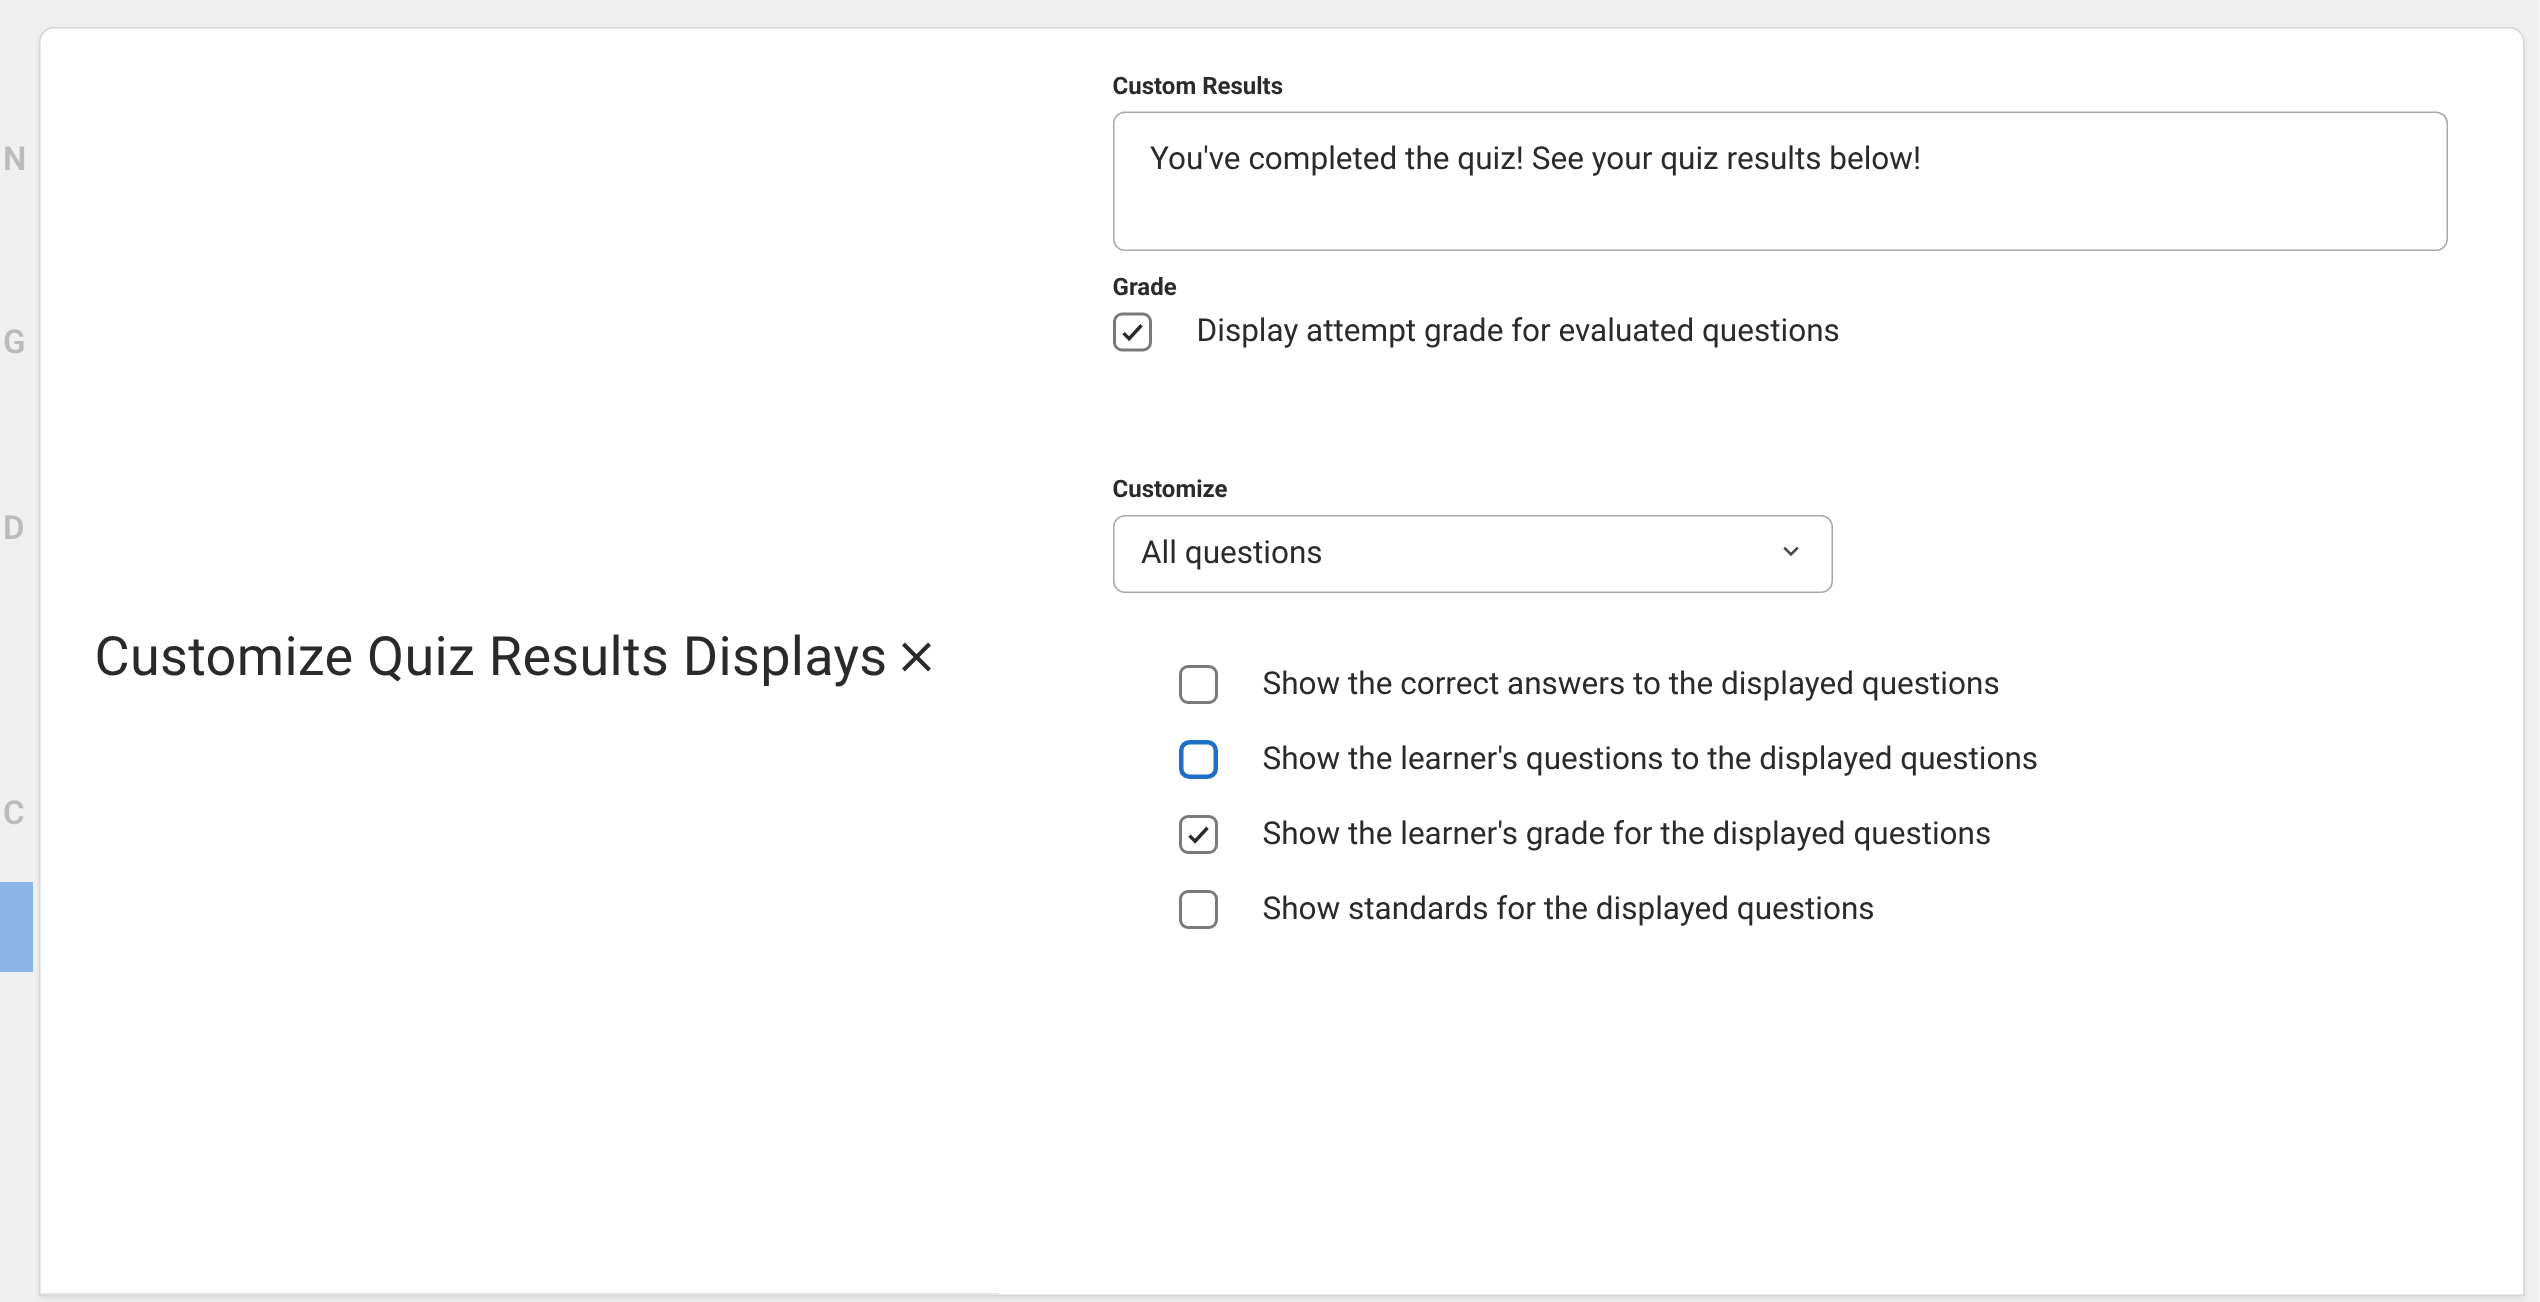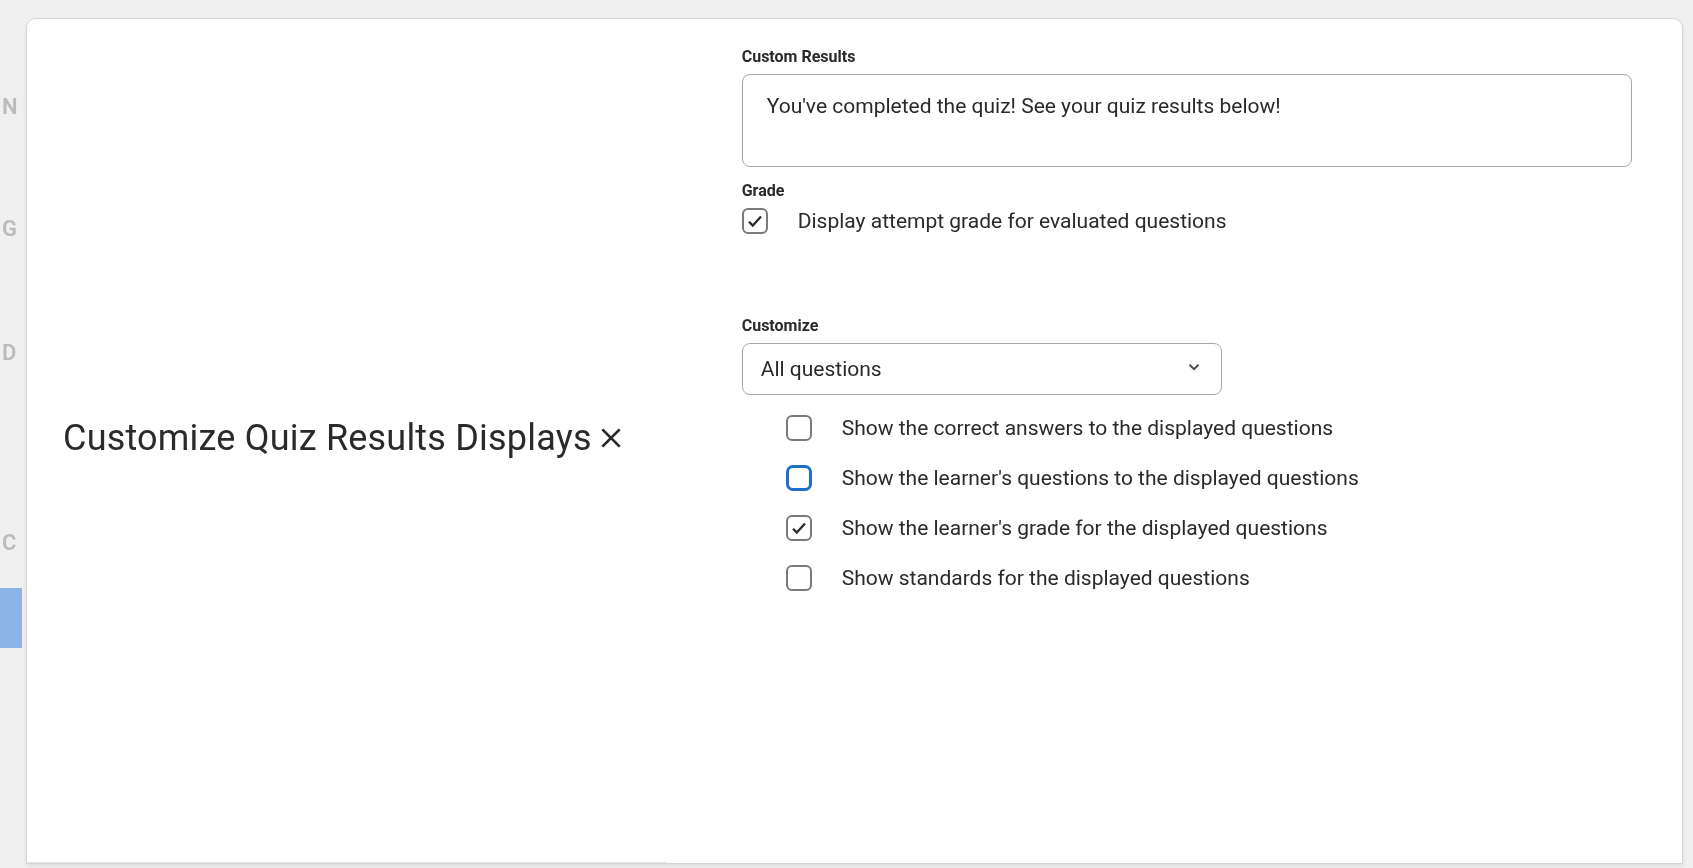"Show the correct answers to" .question-options { margin-top: 20px -> 48px }
